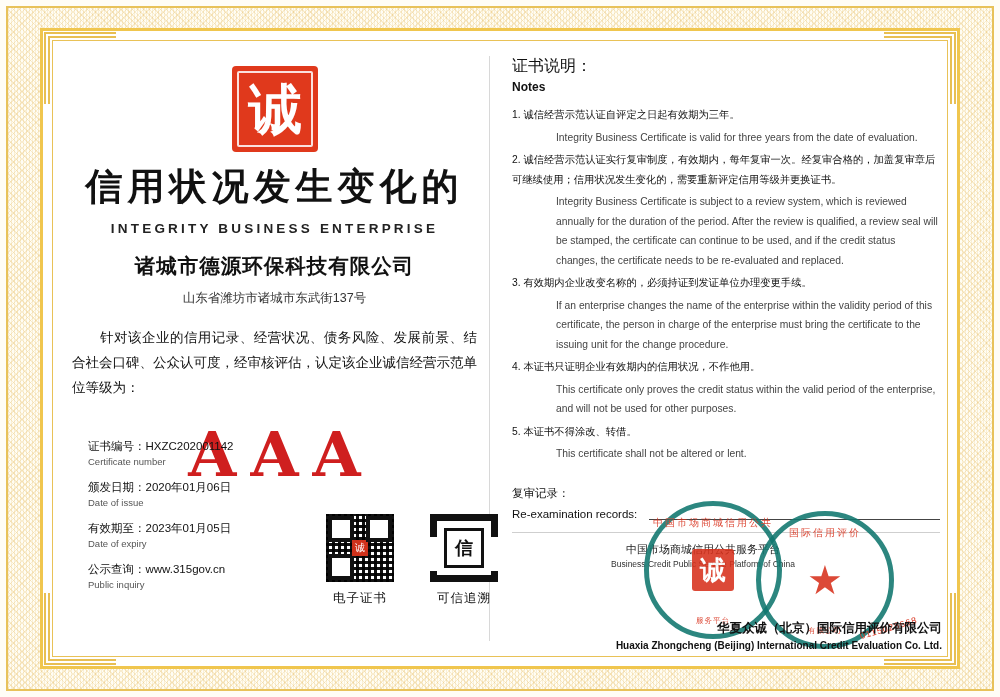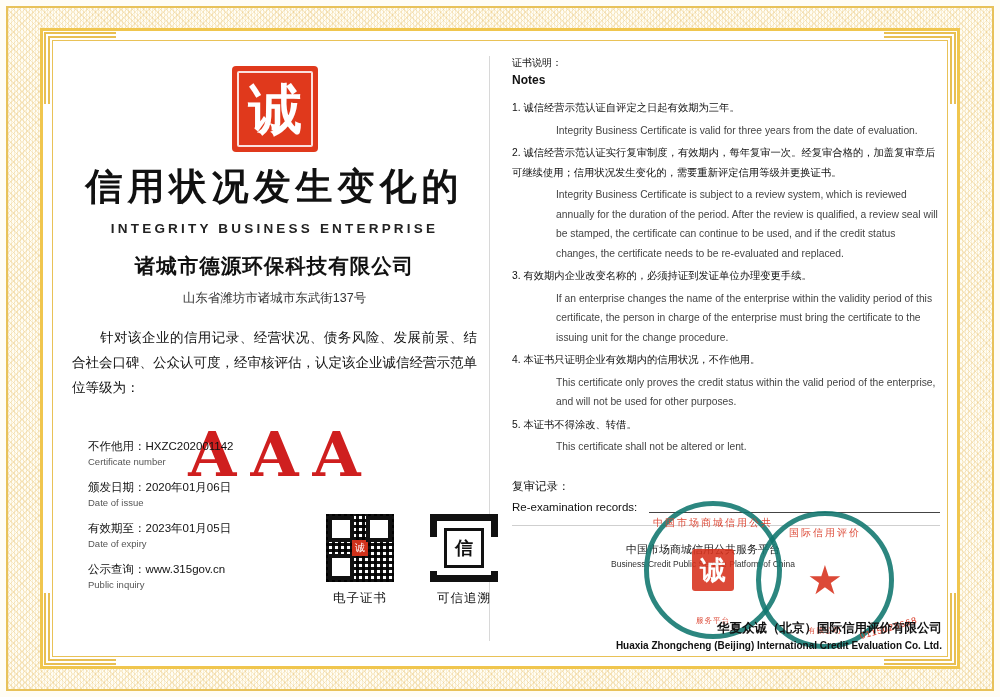"证书说明：" .notes-head-cn { font-size: 10px -> 16px }
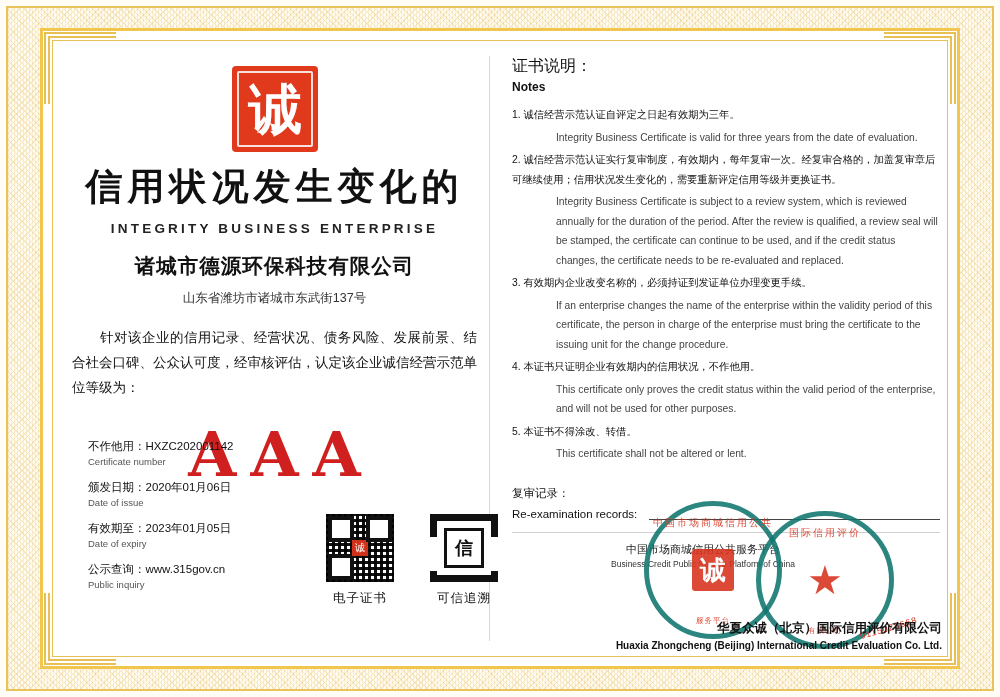"不作他用：" span { text: 不作他用 -> 证书编号 }
